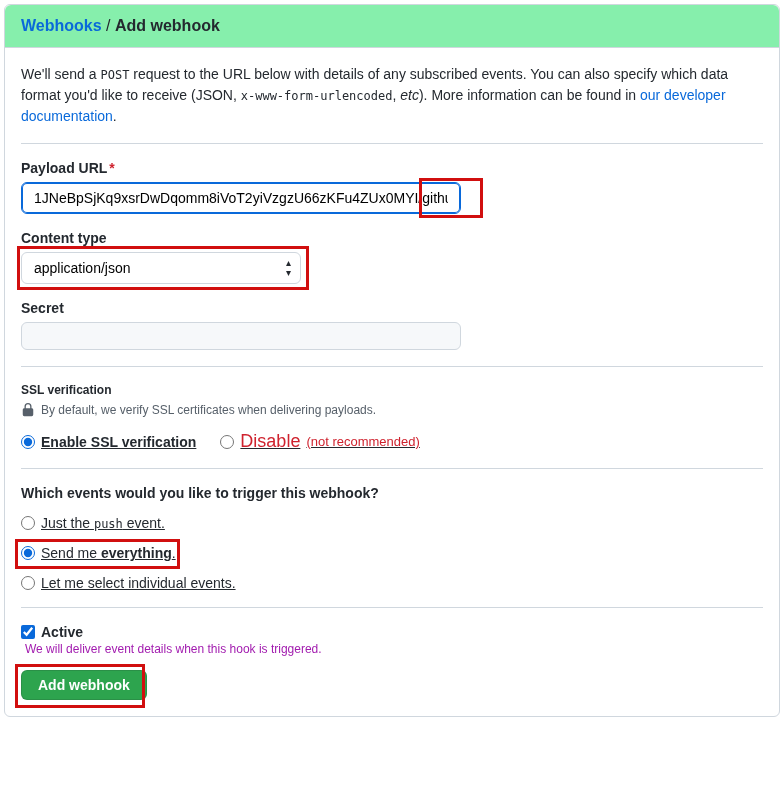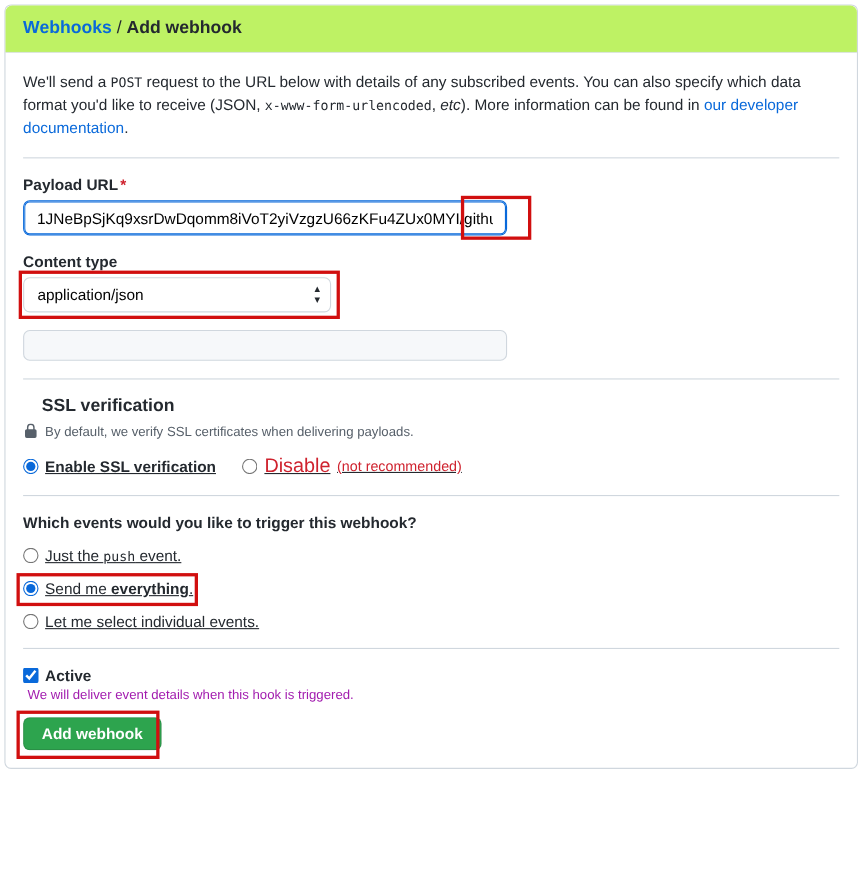"Webhooks / Add webhook" .panel-header { background: #bef264 -> #86efac }
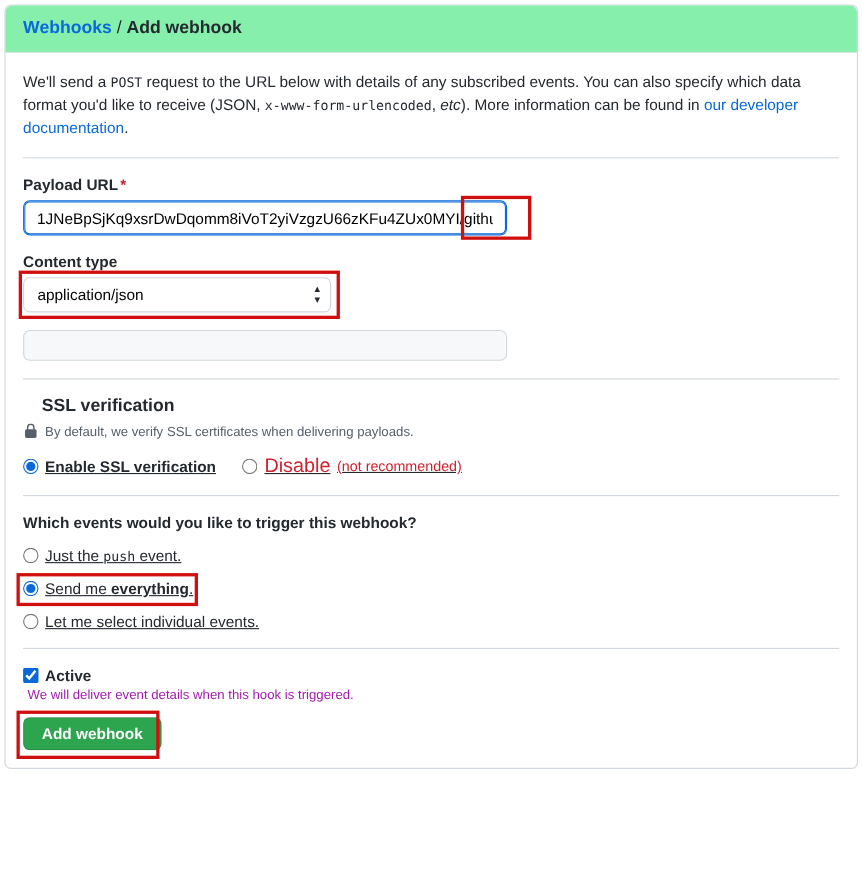"Secret" label.field-label { html: none -> <label>Secret</label> }
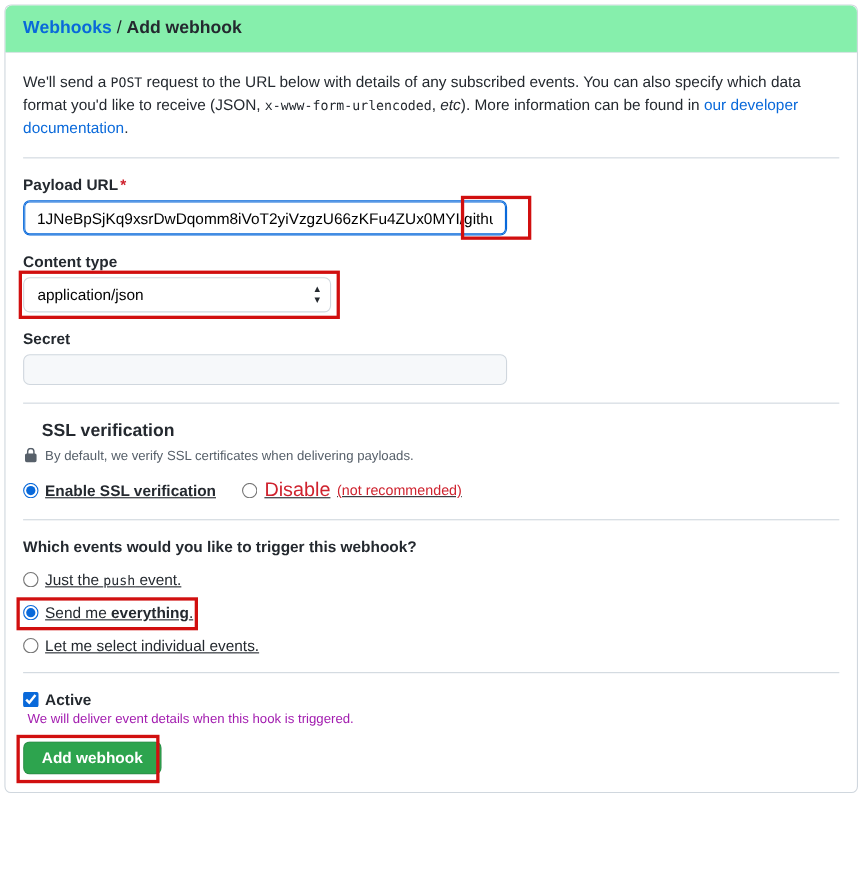"SSL verification" .ssl-heading { font-size: 16px -> 12px; margin-left: 17px -> none }
